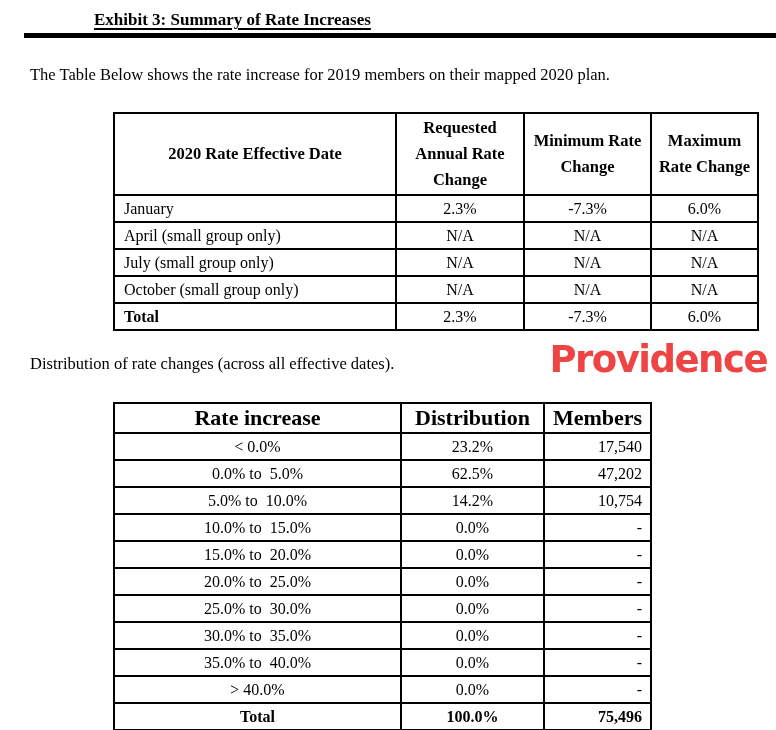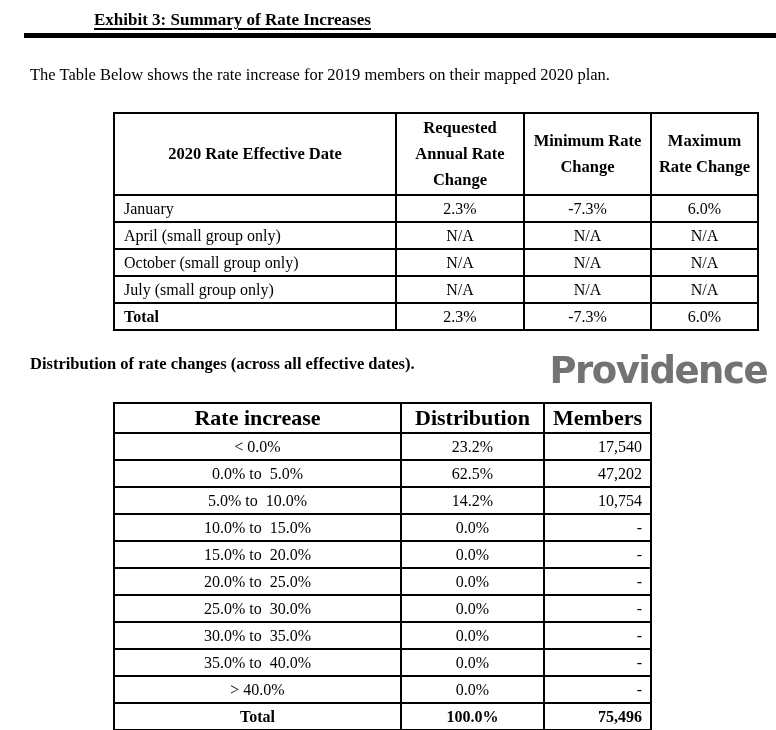"October (small group only)" tr { order: before "July (small group only)" -> after "July (small group only)" }
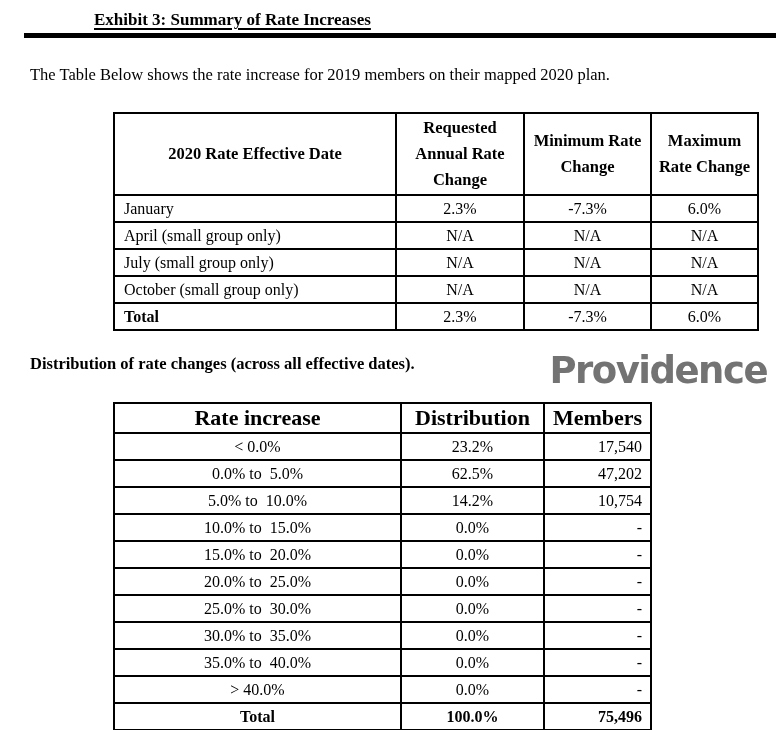"Distribution of rate changes (across" .dist-caption { font-weight: bold -> none }
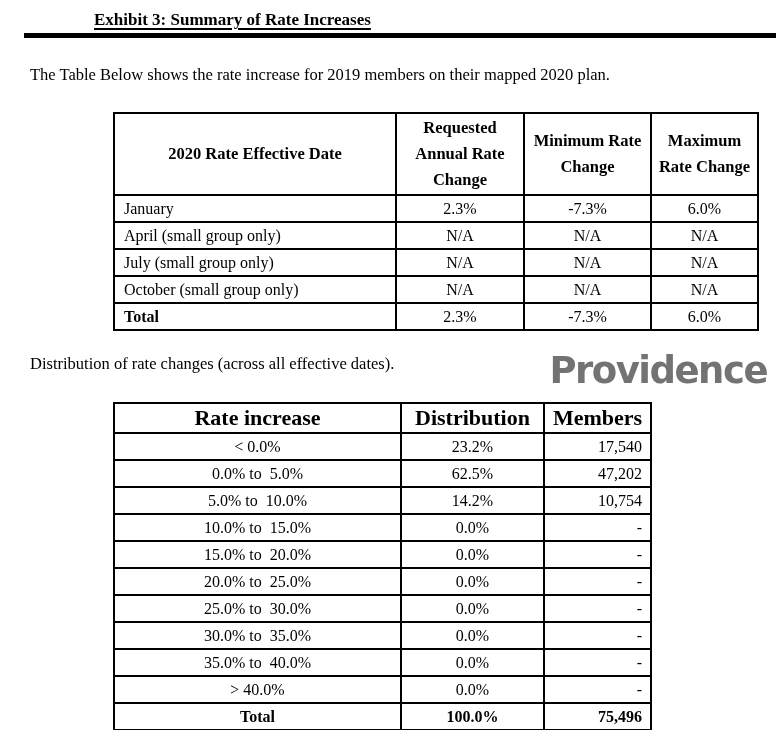"Providence" div.brand-logo { color: #737373 -> #ef4444; margin-top: 11px -> none }
